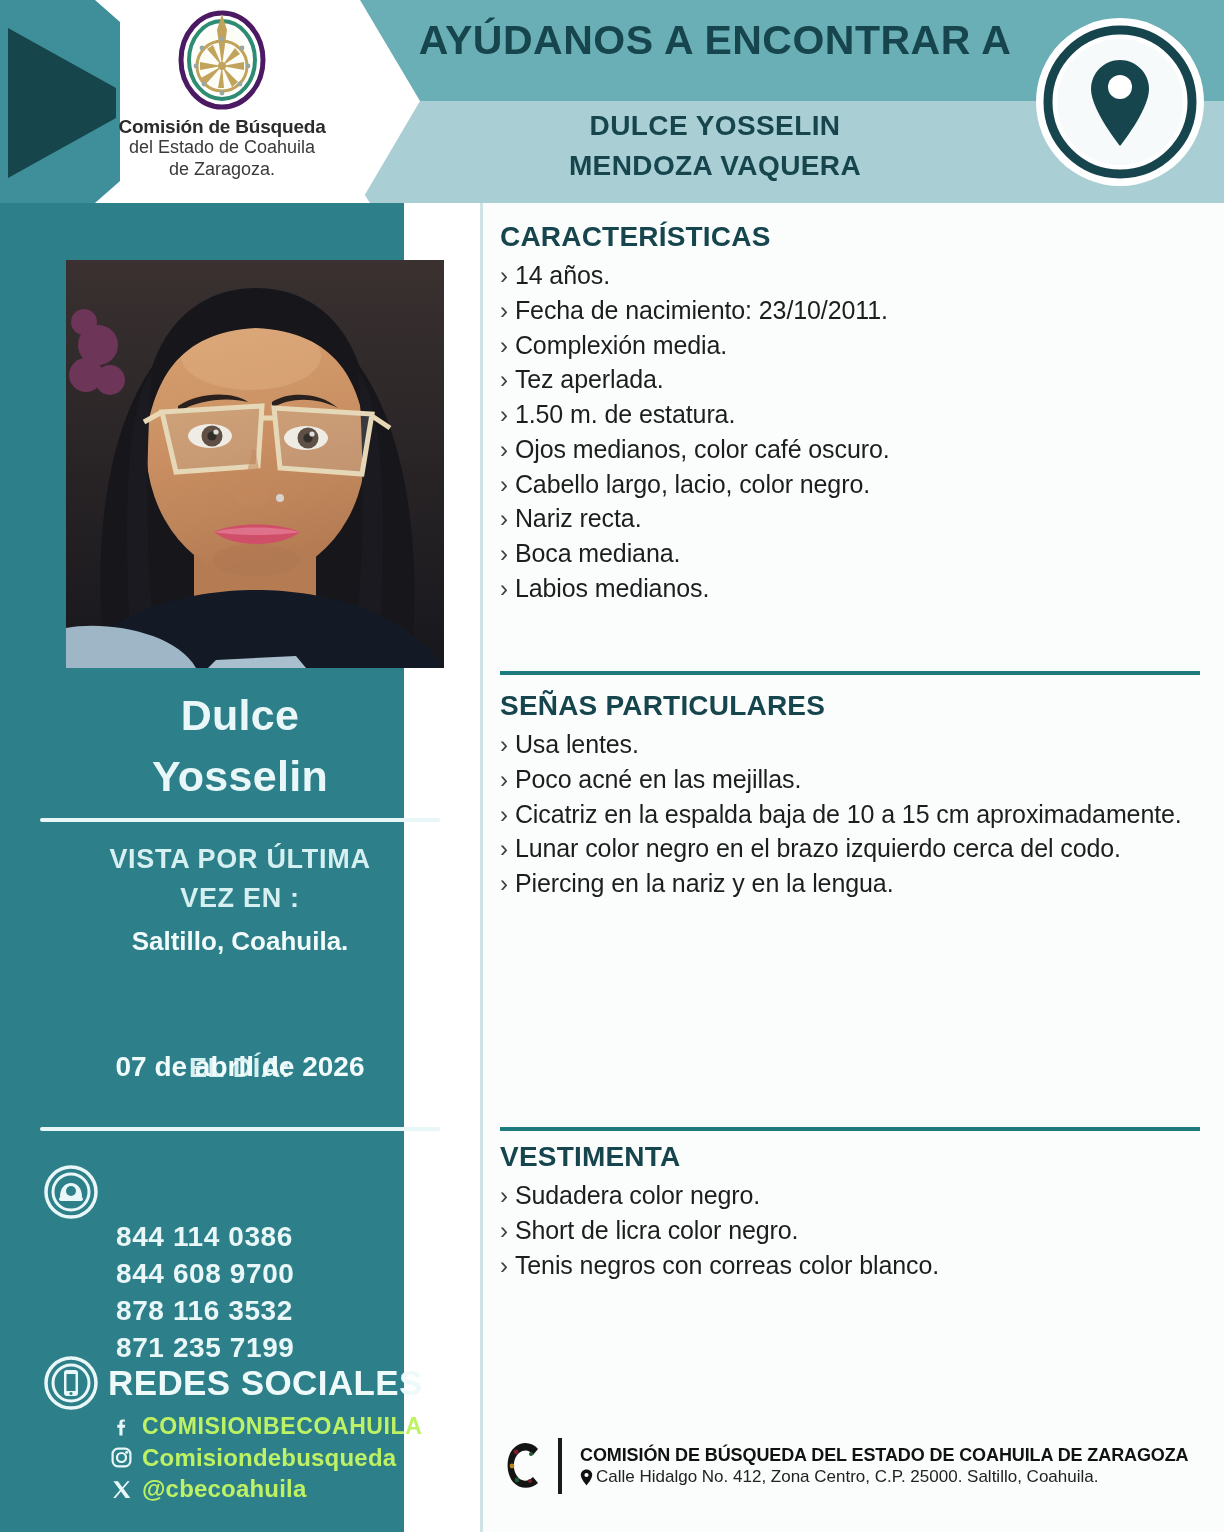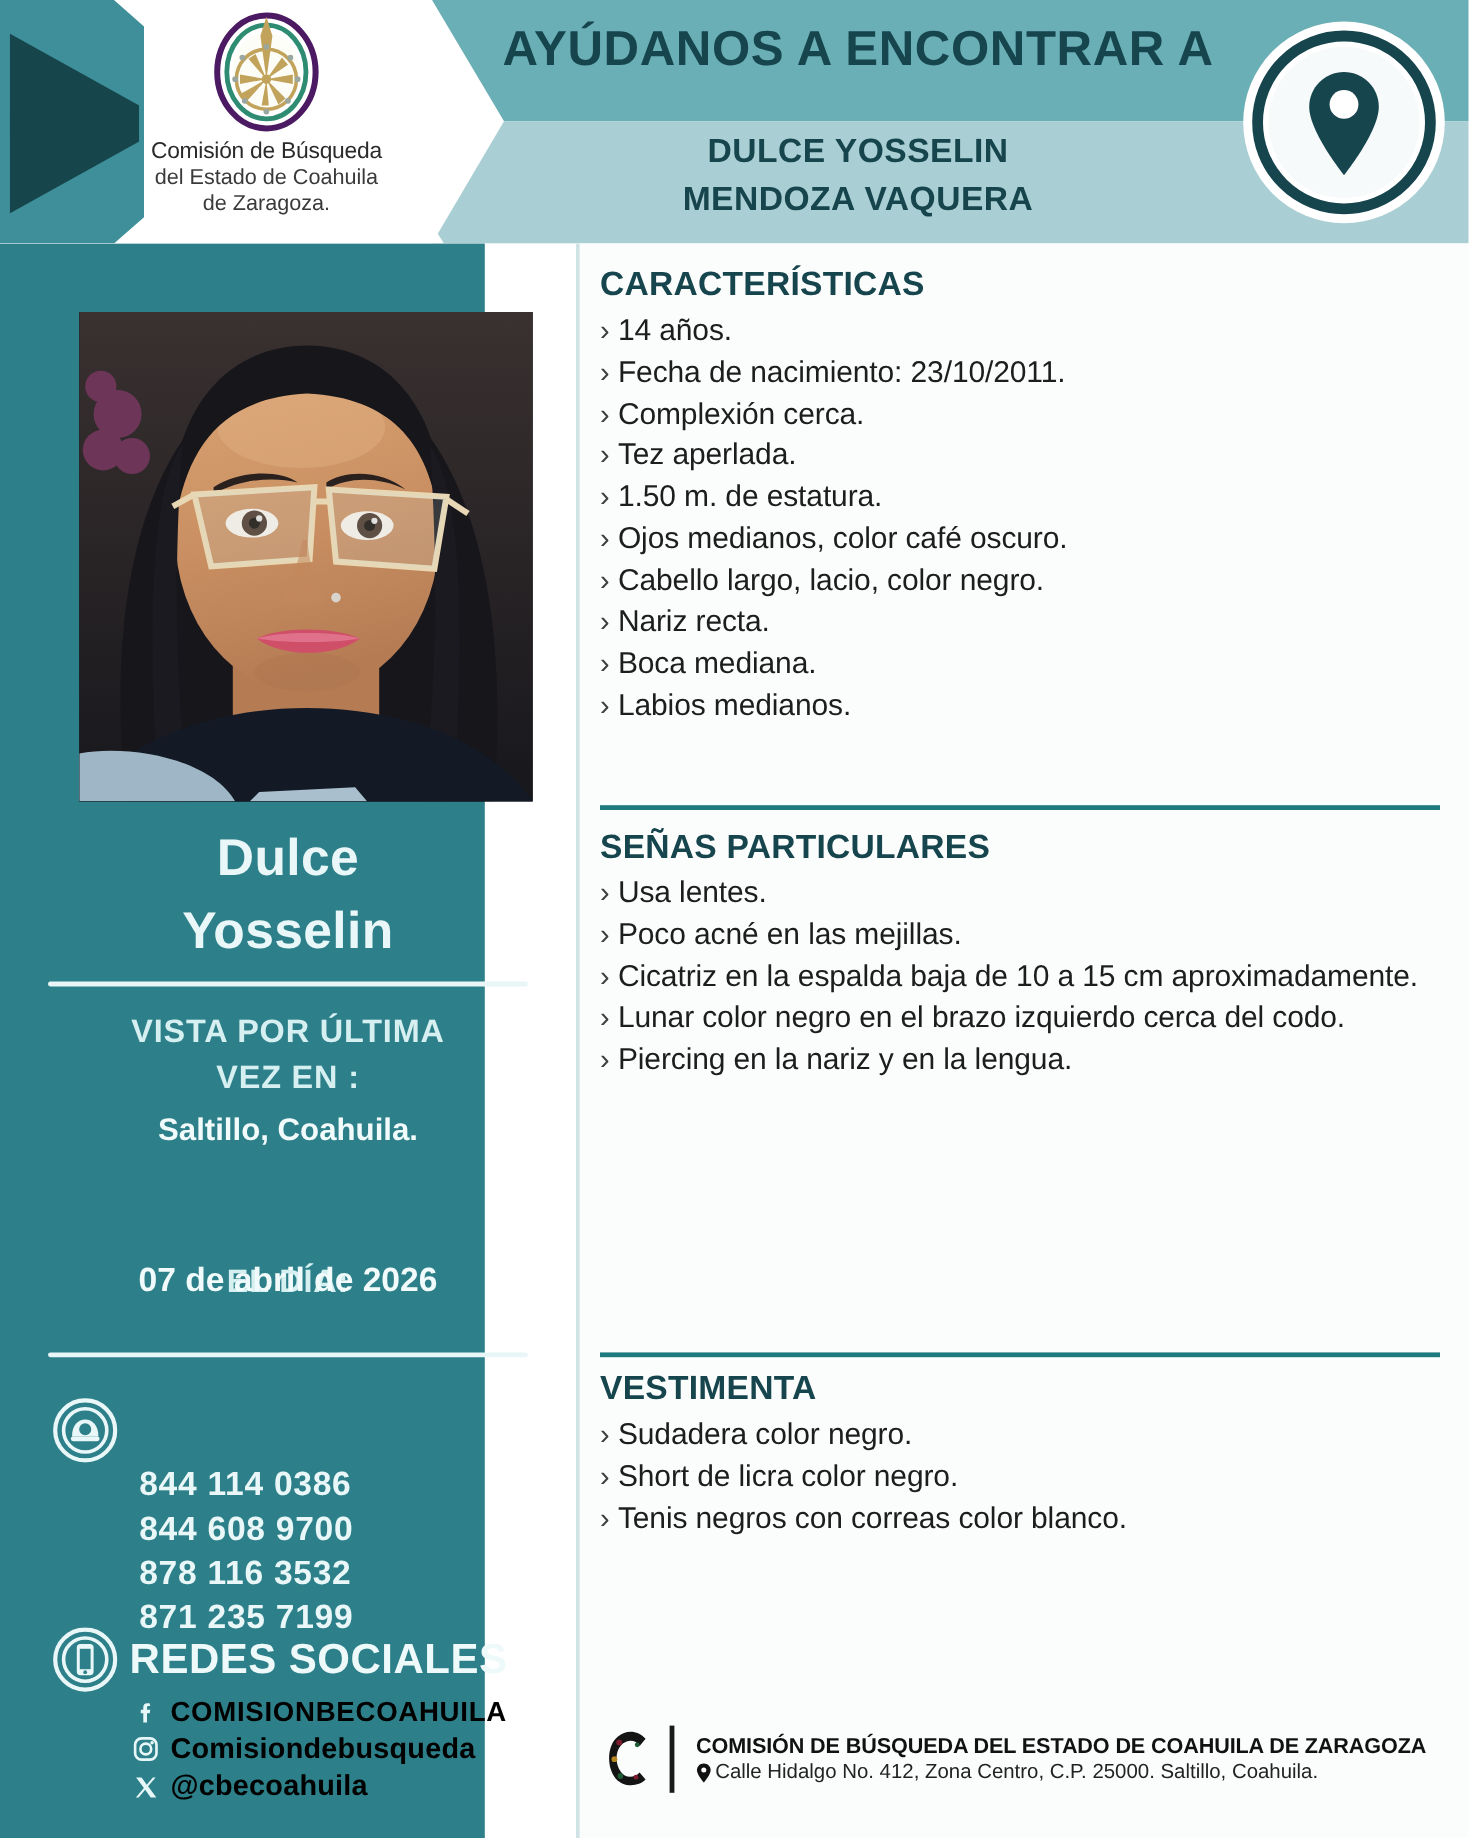"Comisión de Búsqueda" .logo-line1 { font-weight: normal -> bold }
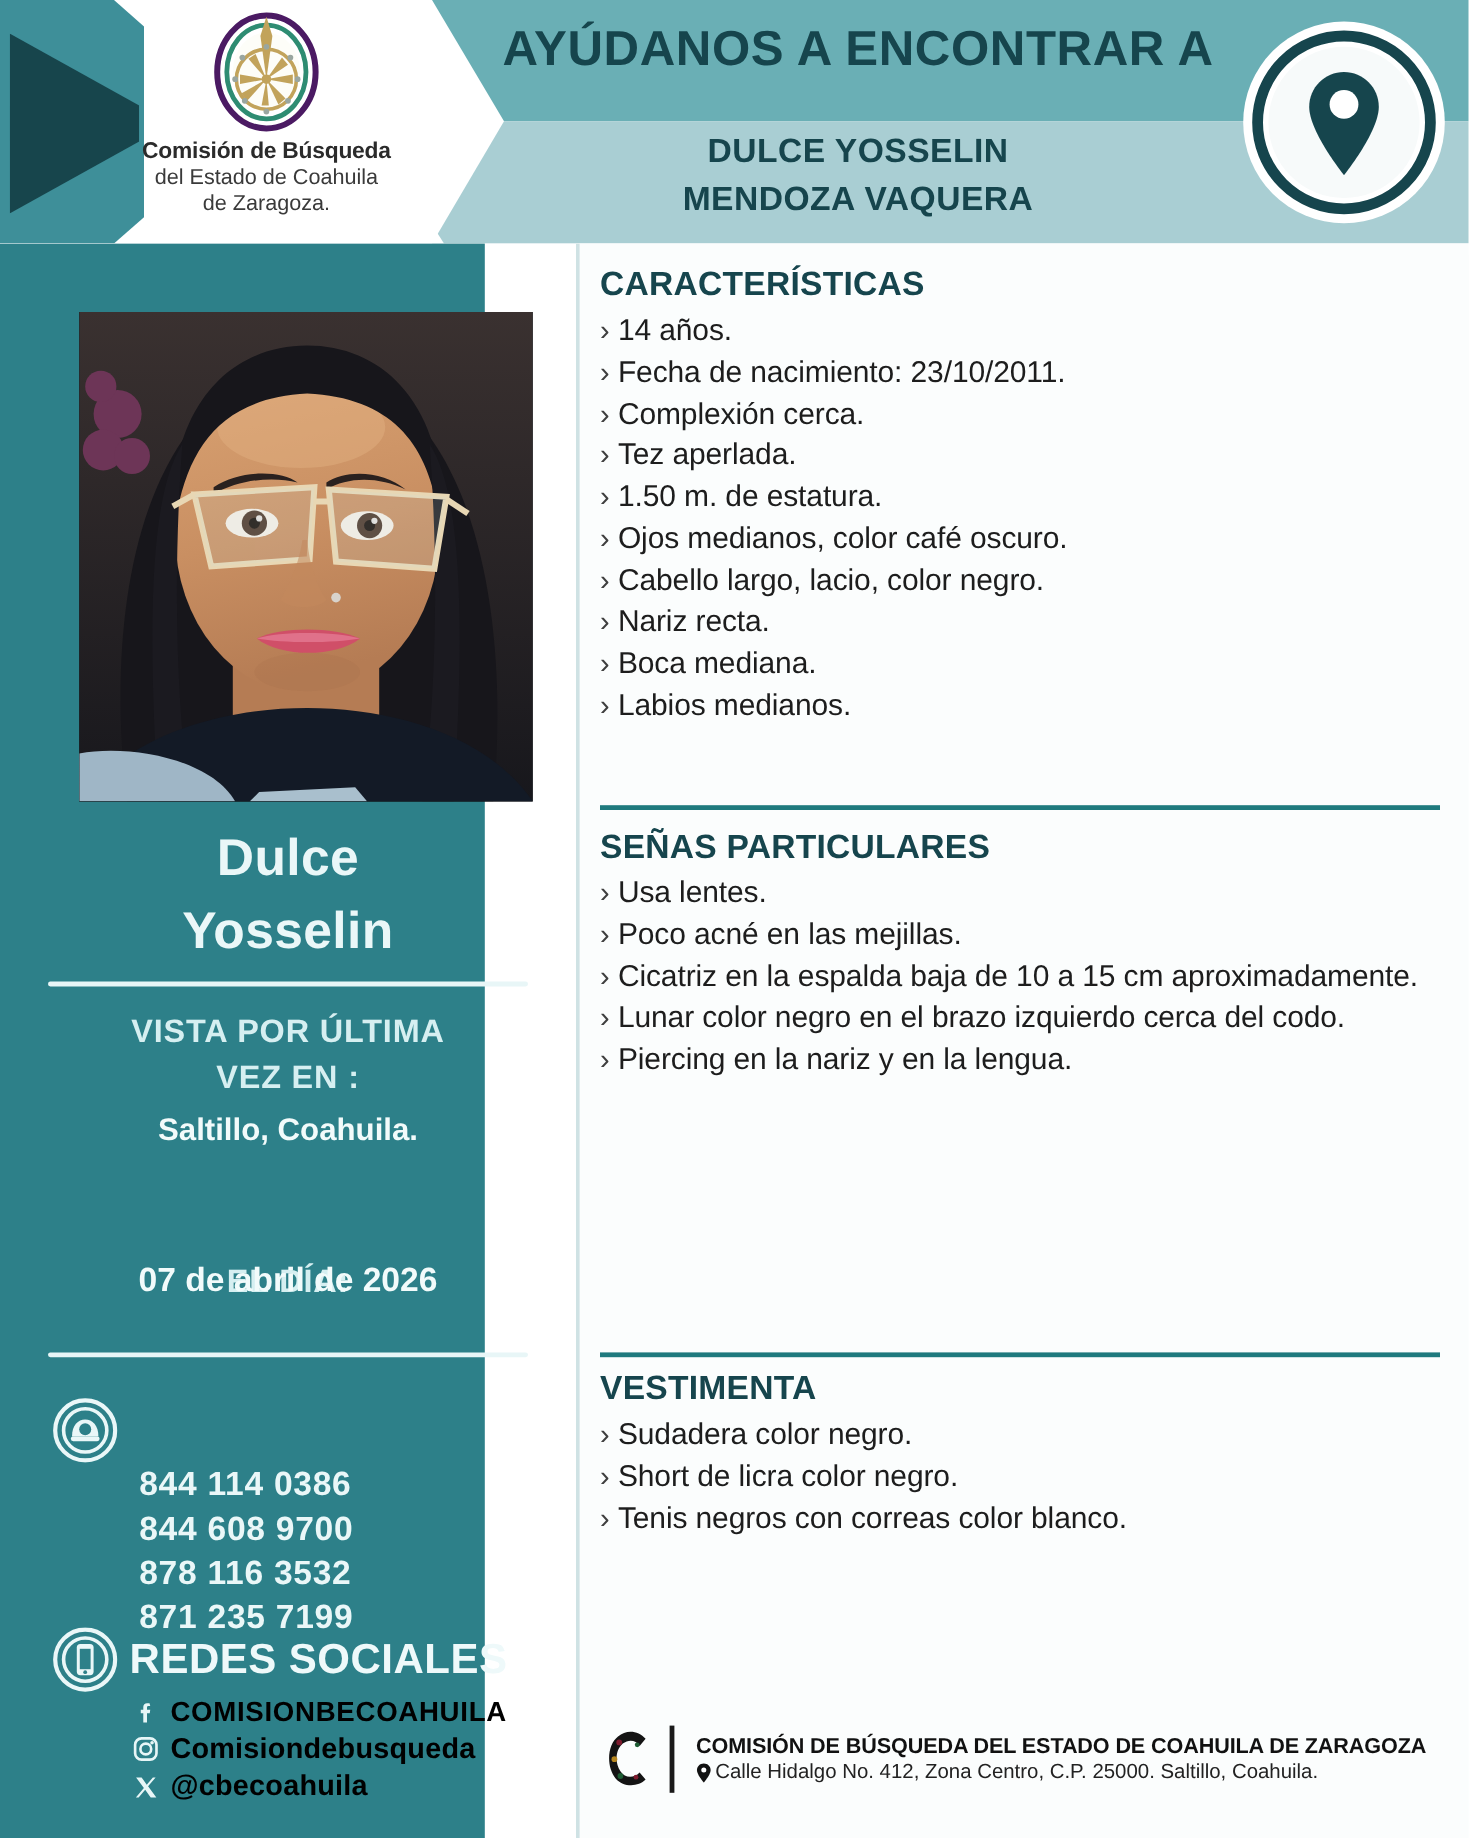"Complexión cerca." li { text: cerca -> media }
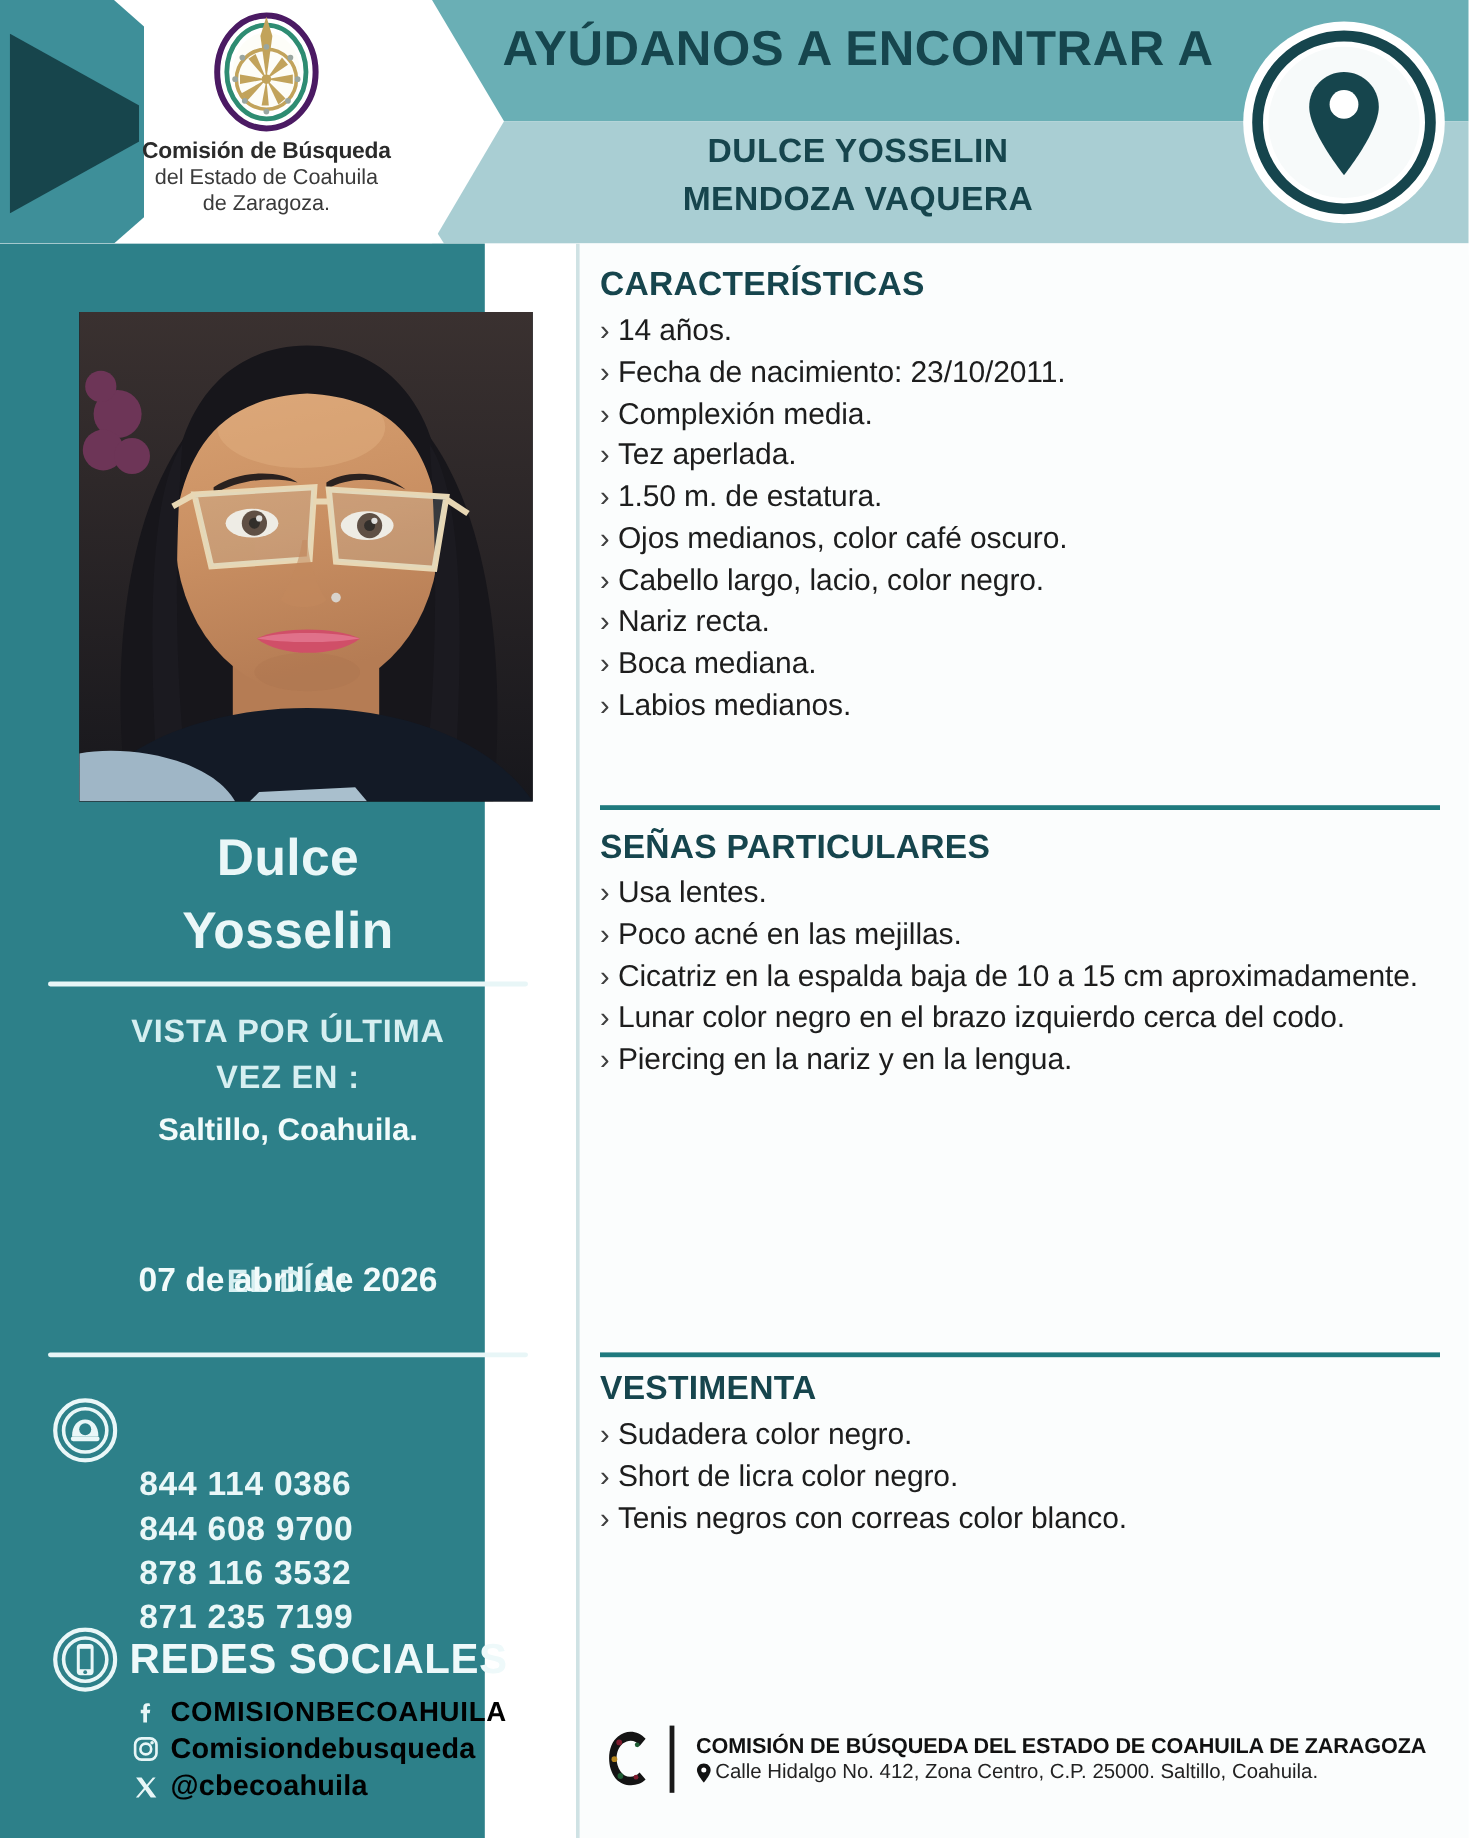"COMISIONBECOAHUILA" .social-row .stext { color: #000000 -> #bef264 }
